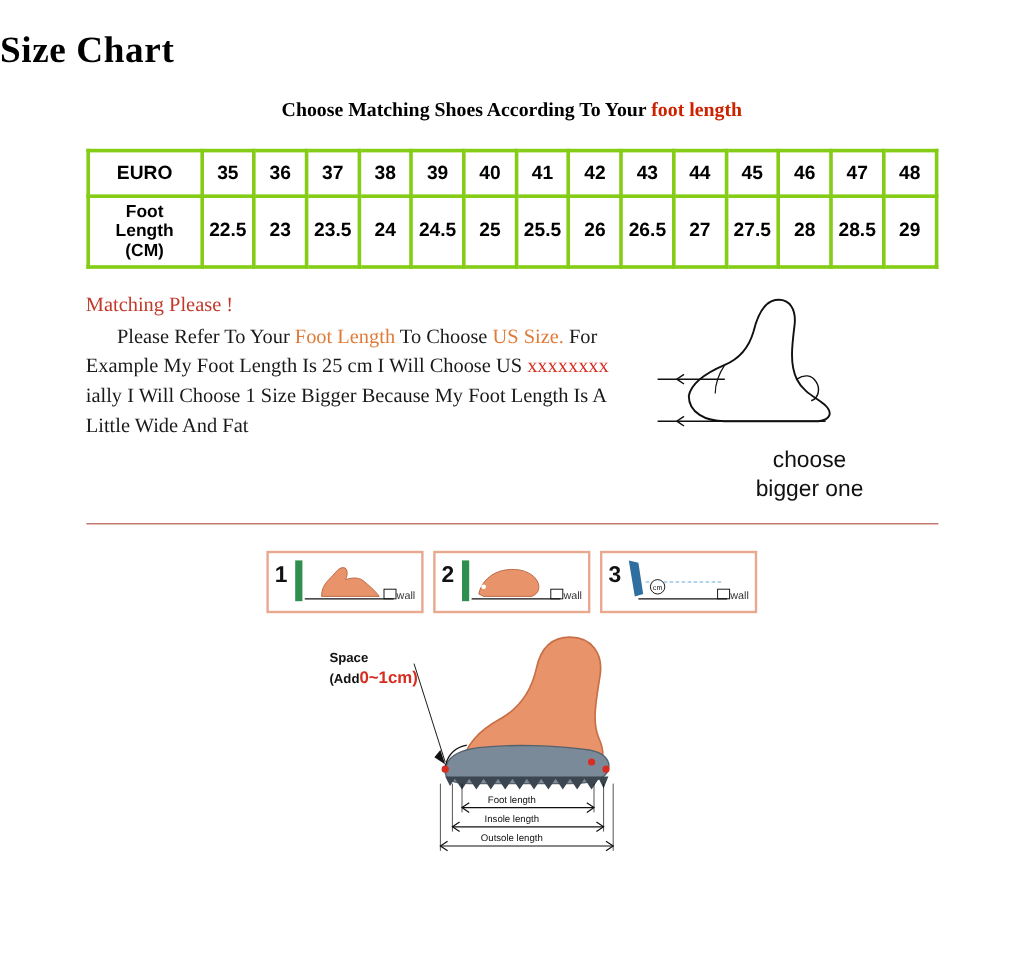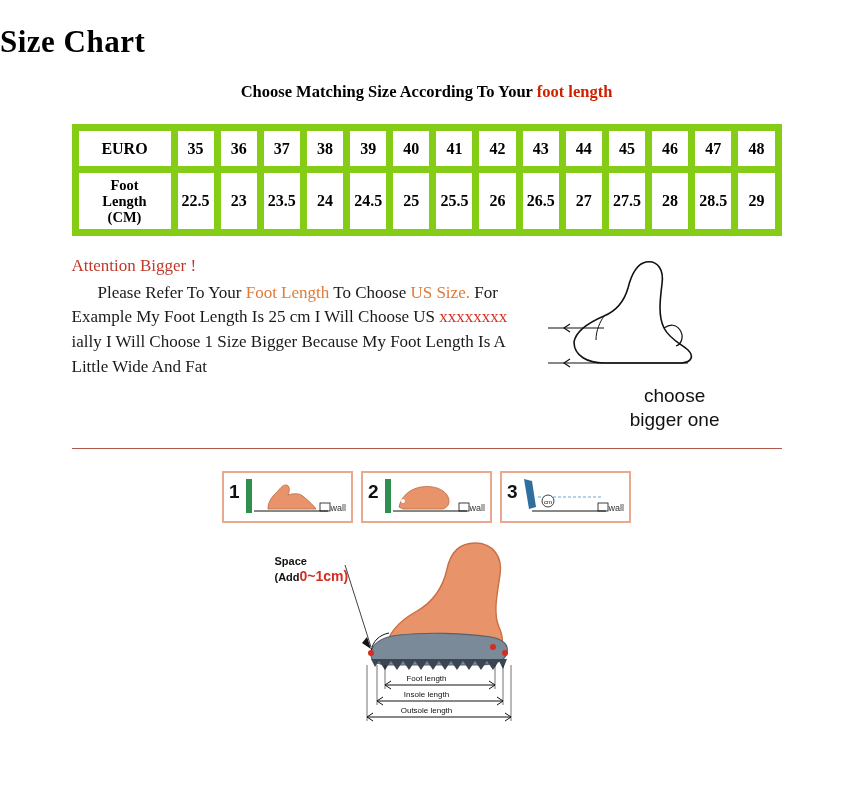"Choose Matching Size According To" span { text: Size -> Shoes }
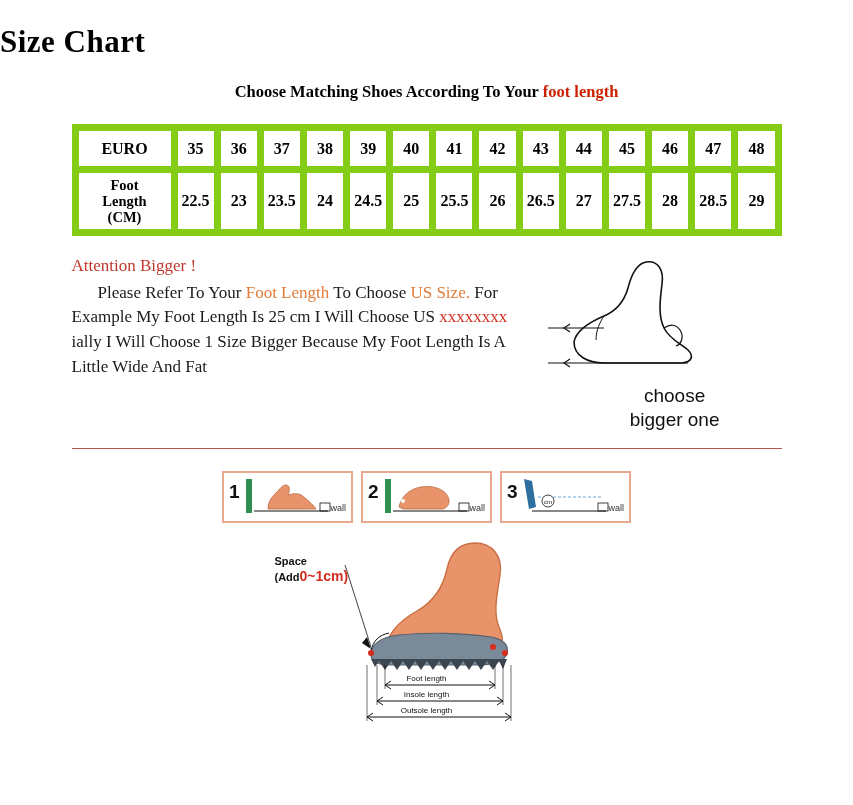"EURO" table.size-table td { border: 7px solid #84cc16 -> 3px solid #84cc16; font-family: Liberation Serif, serif -> Liberation Sans, sans-serif }
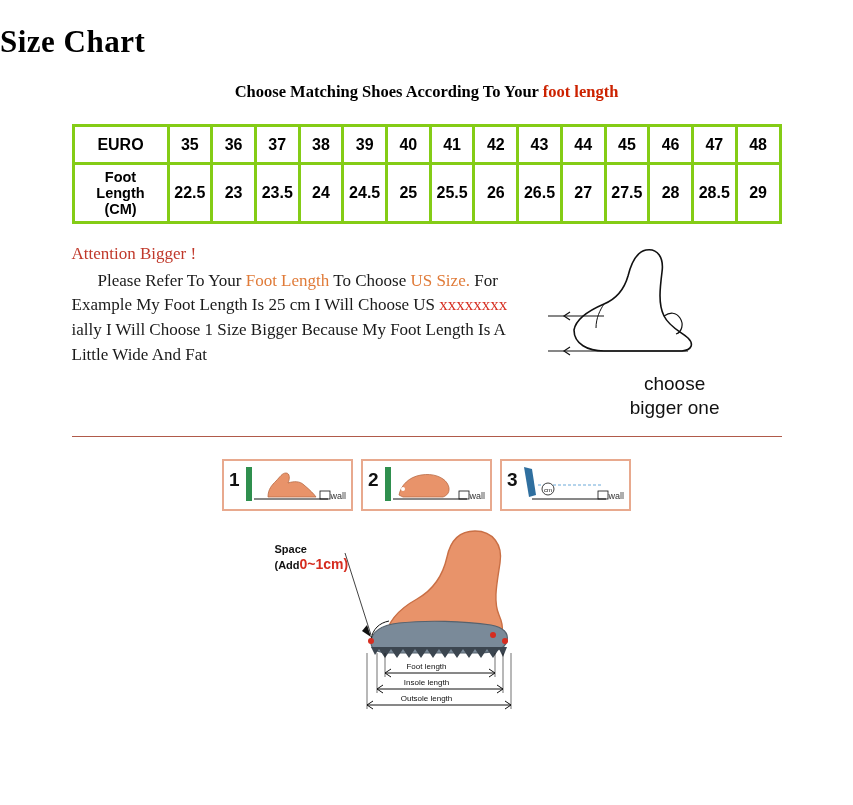"Attention Bigger !" div.att-title { text: Attention Bigger -> Matching Please }
